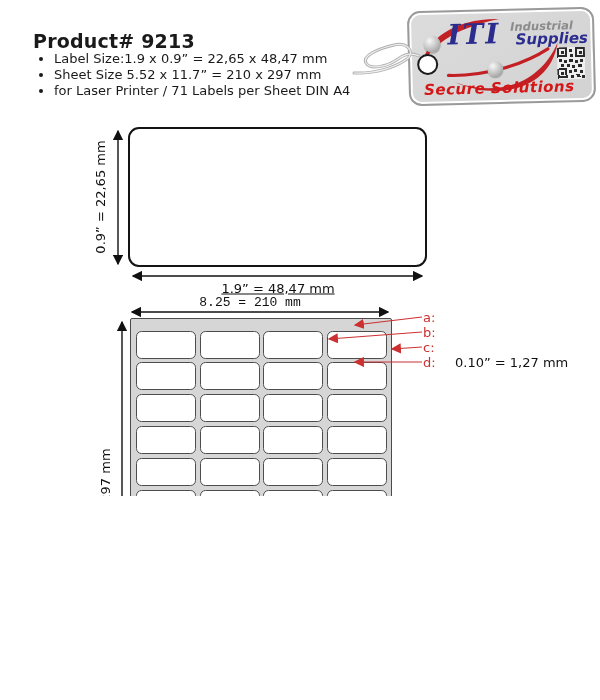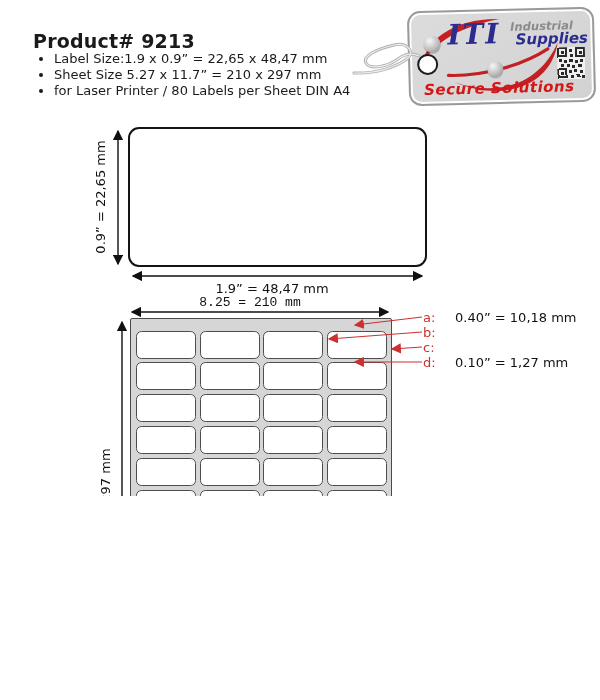"Sheet Size 5.27 x 11.7”" li { text: 5.27 -> 5.52 }
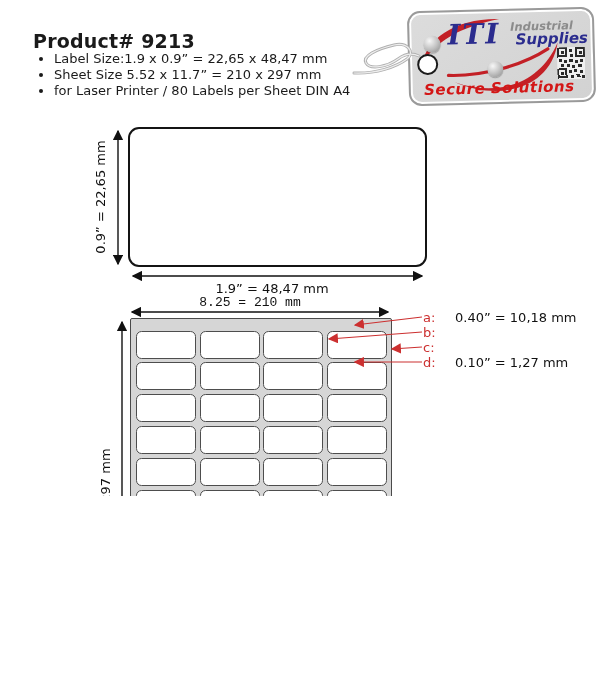"for Laser Printer / 80" li { text: 80 -> 71 }
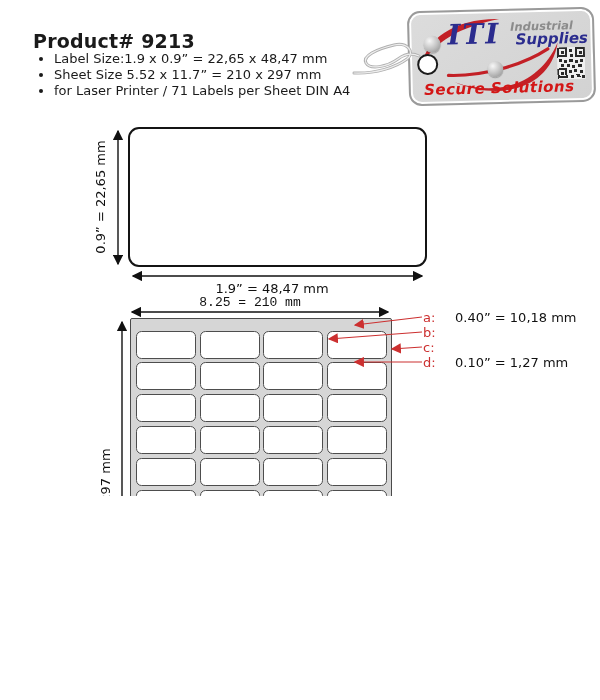"1.9” = 48,47 mm" div.dim { left: 272px -> 278px; text-decoration: none -> underline }
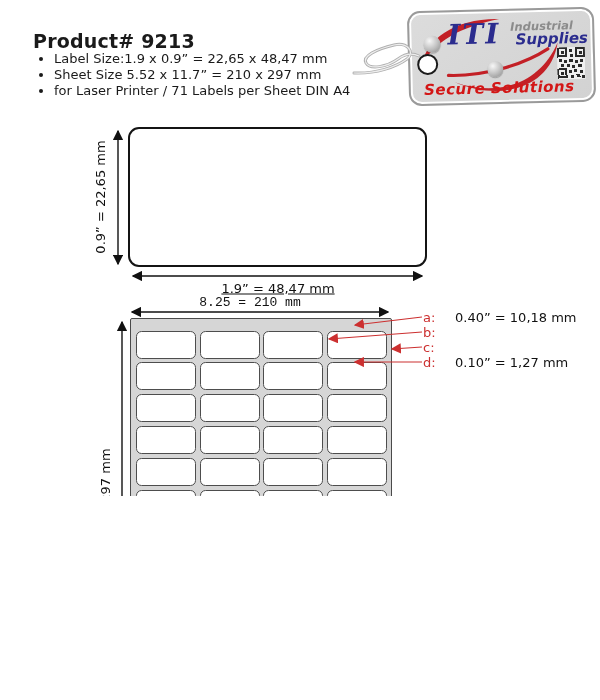"0.40” = 10,18 mm" span.ann-val { html: <span>0.40” = 10,18 mm</span> -> none }
